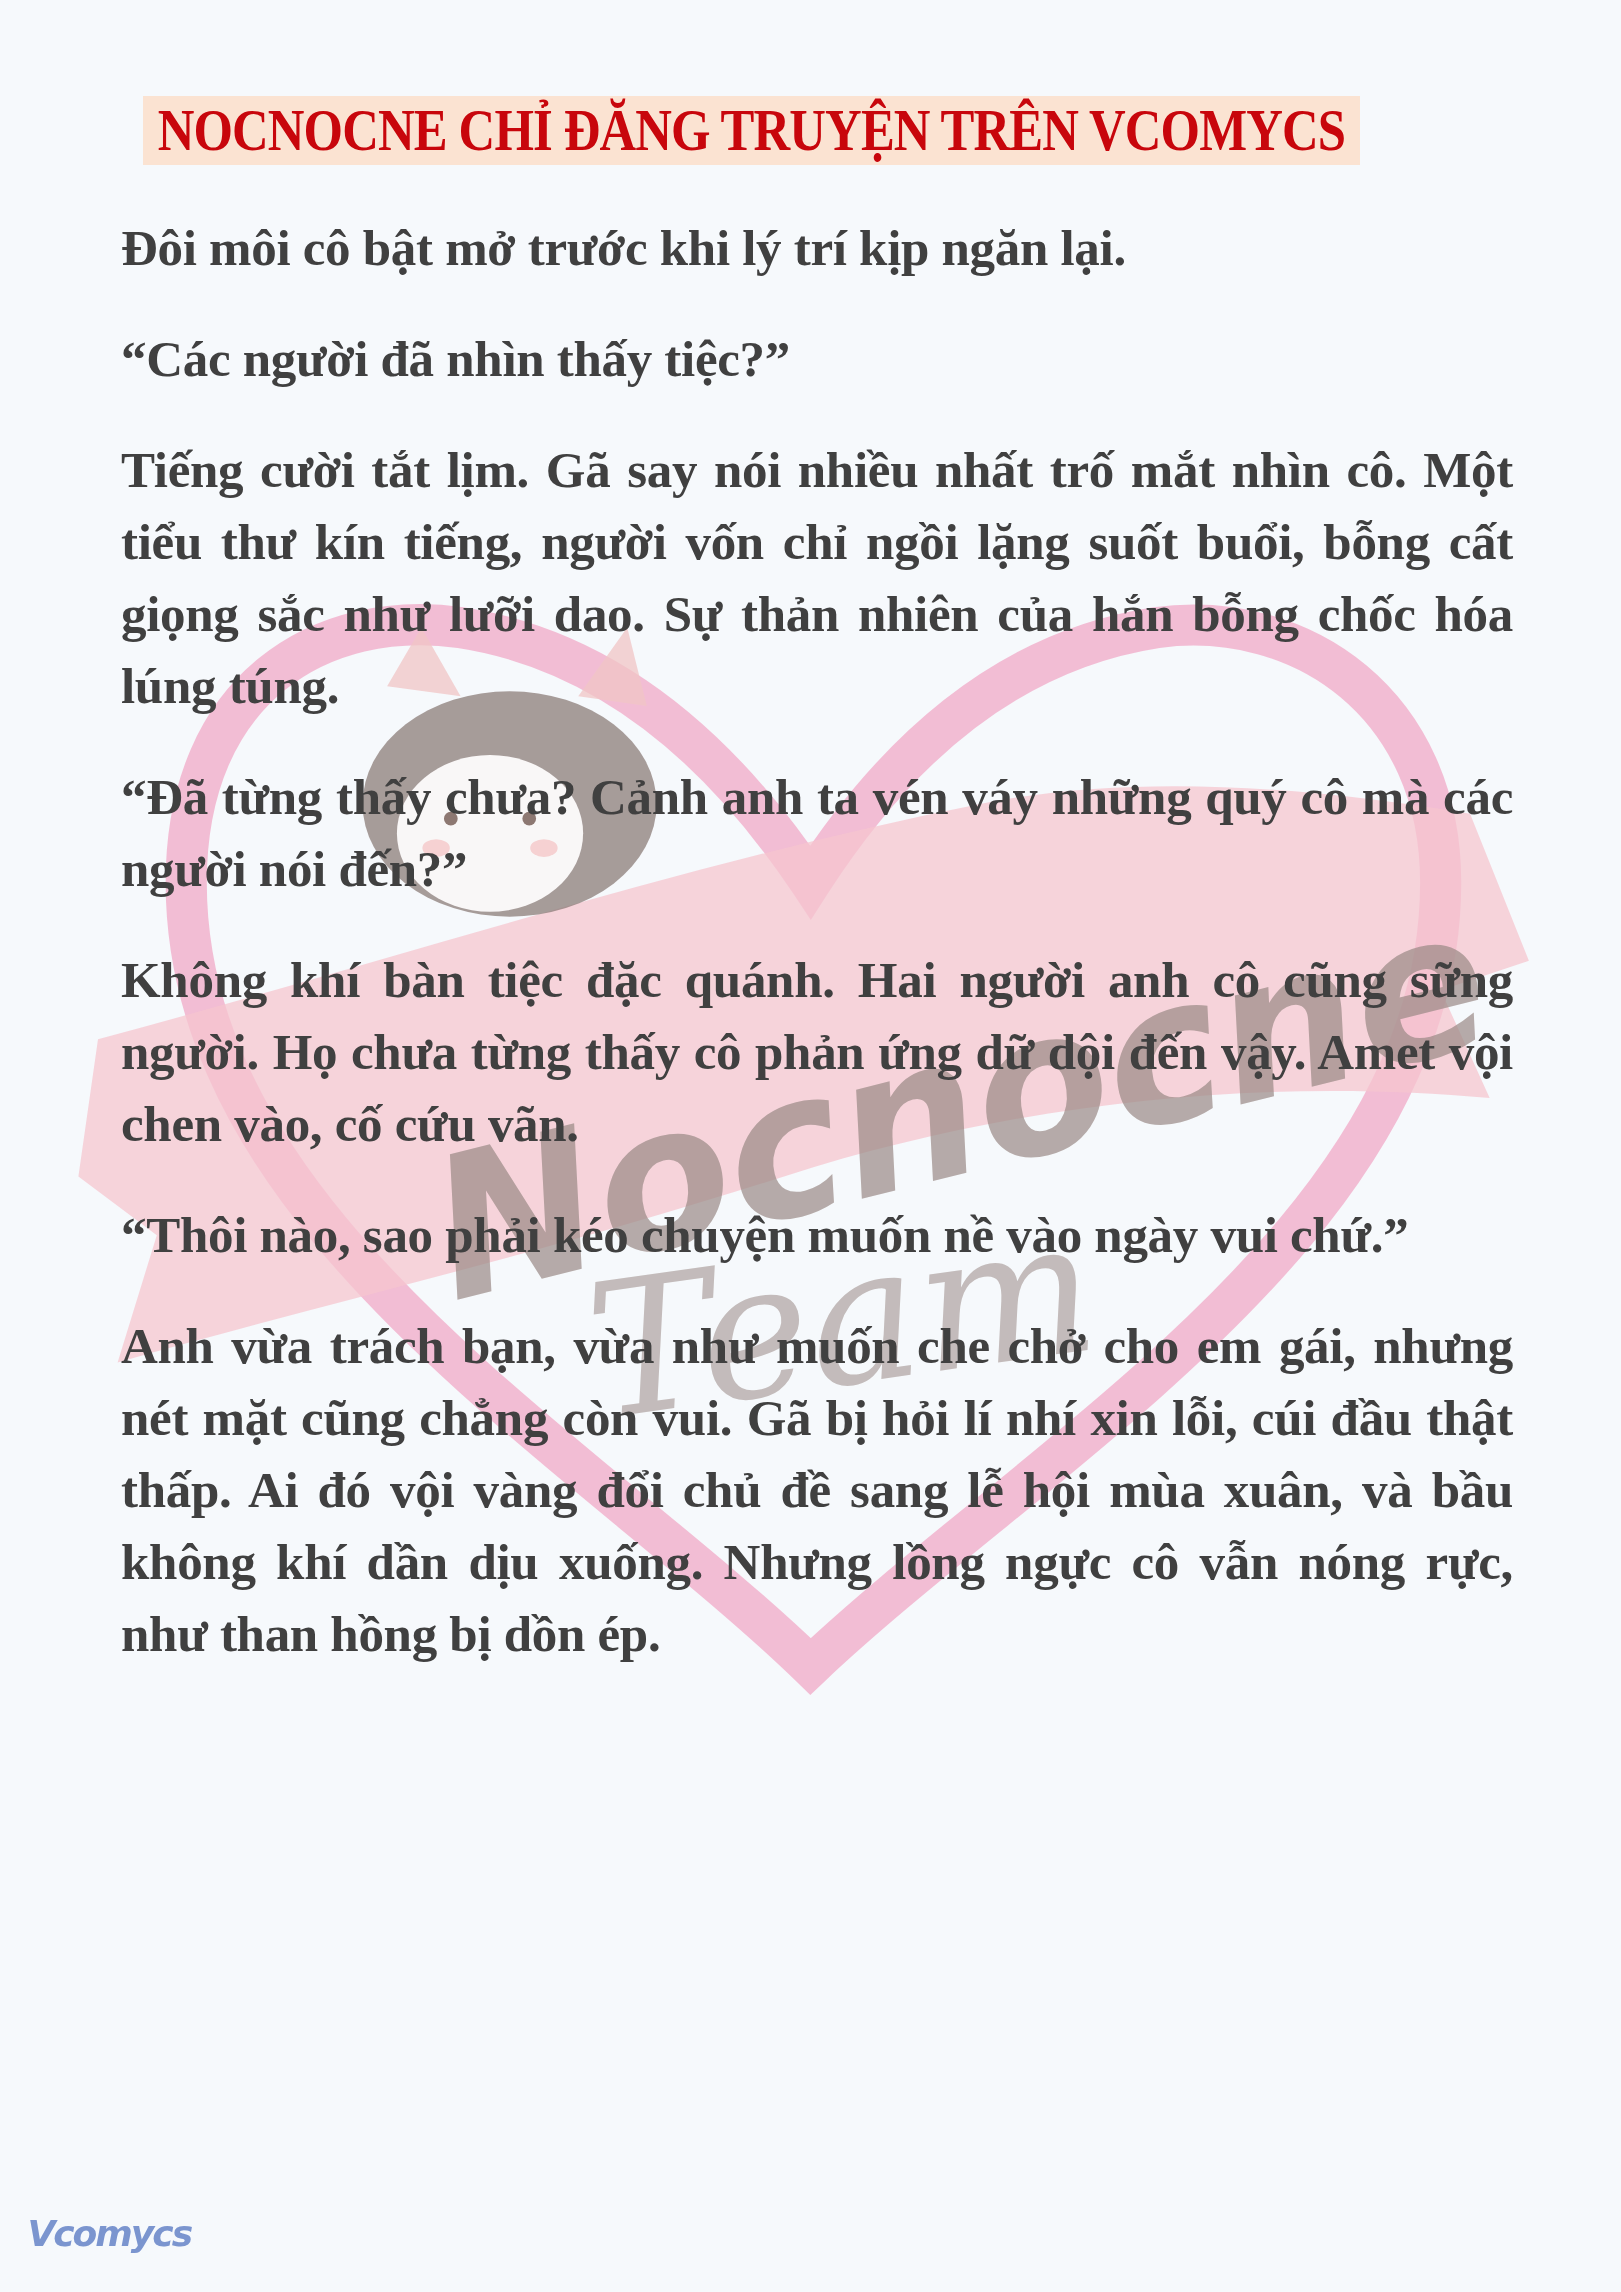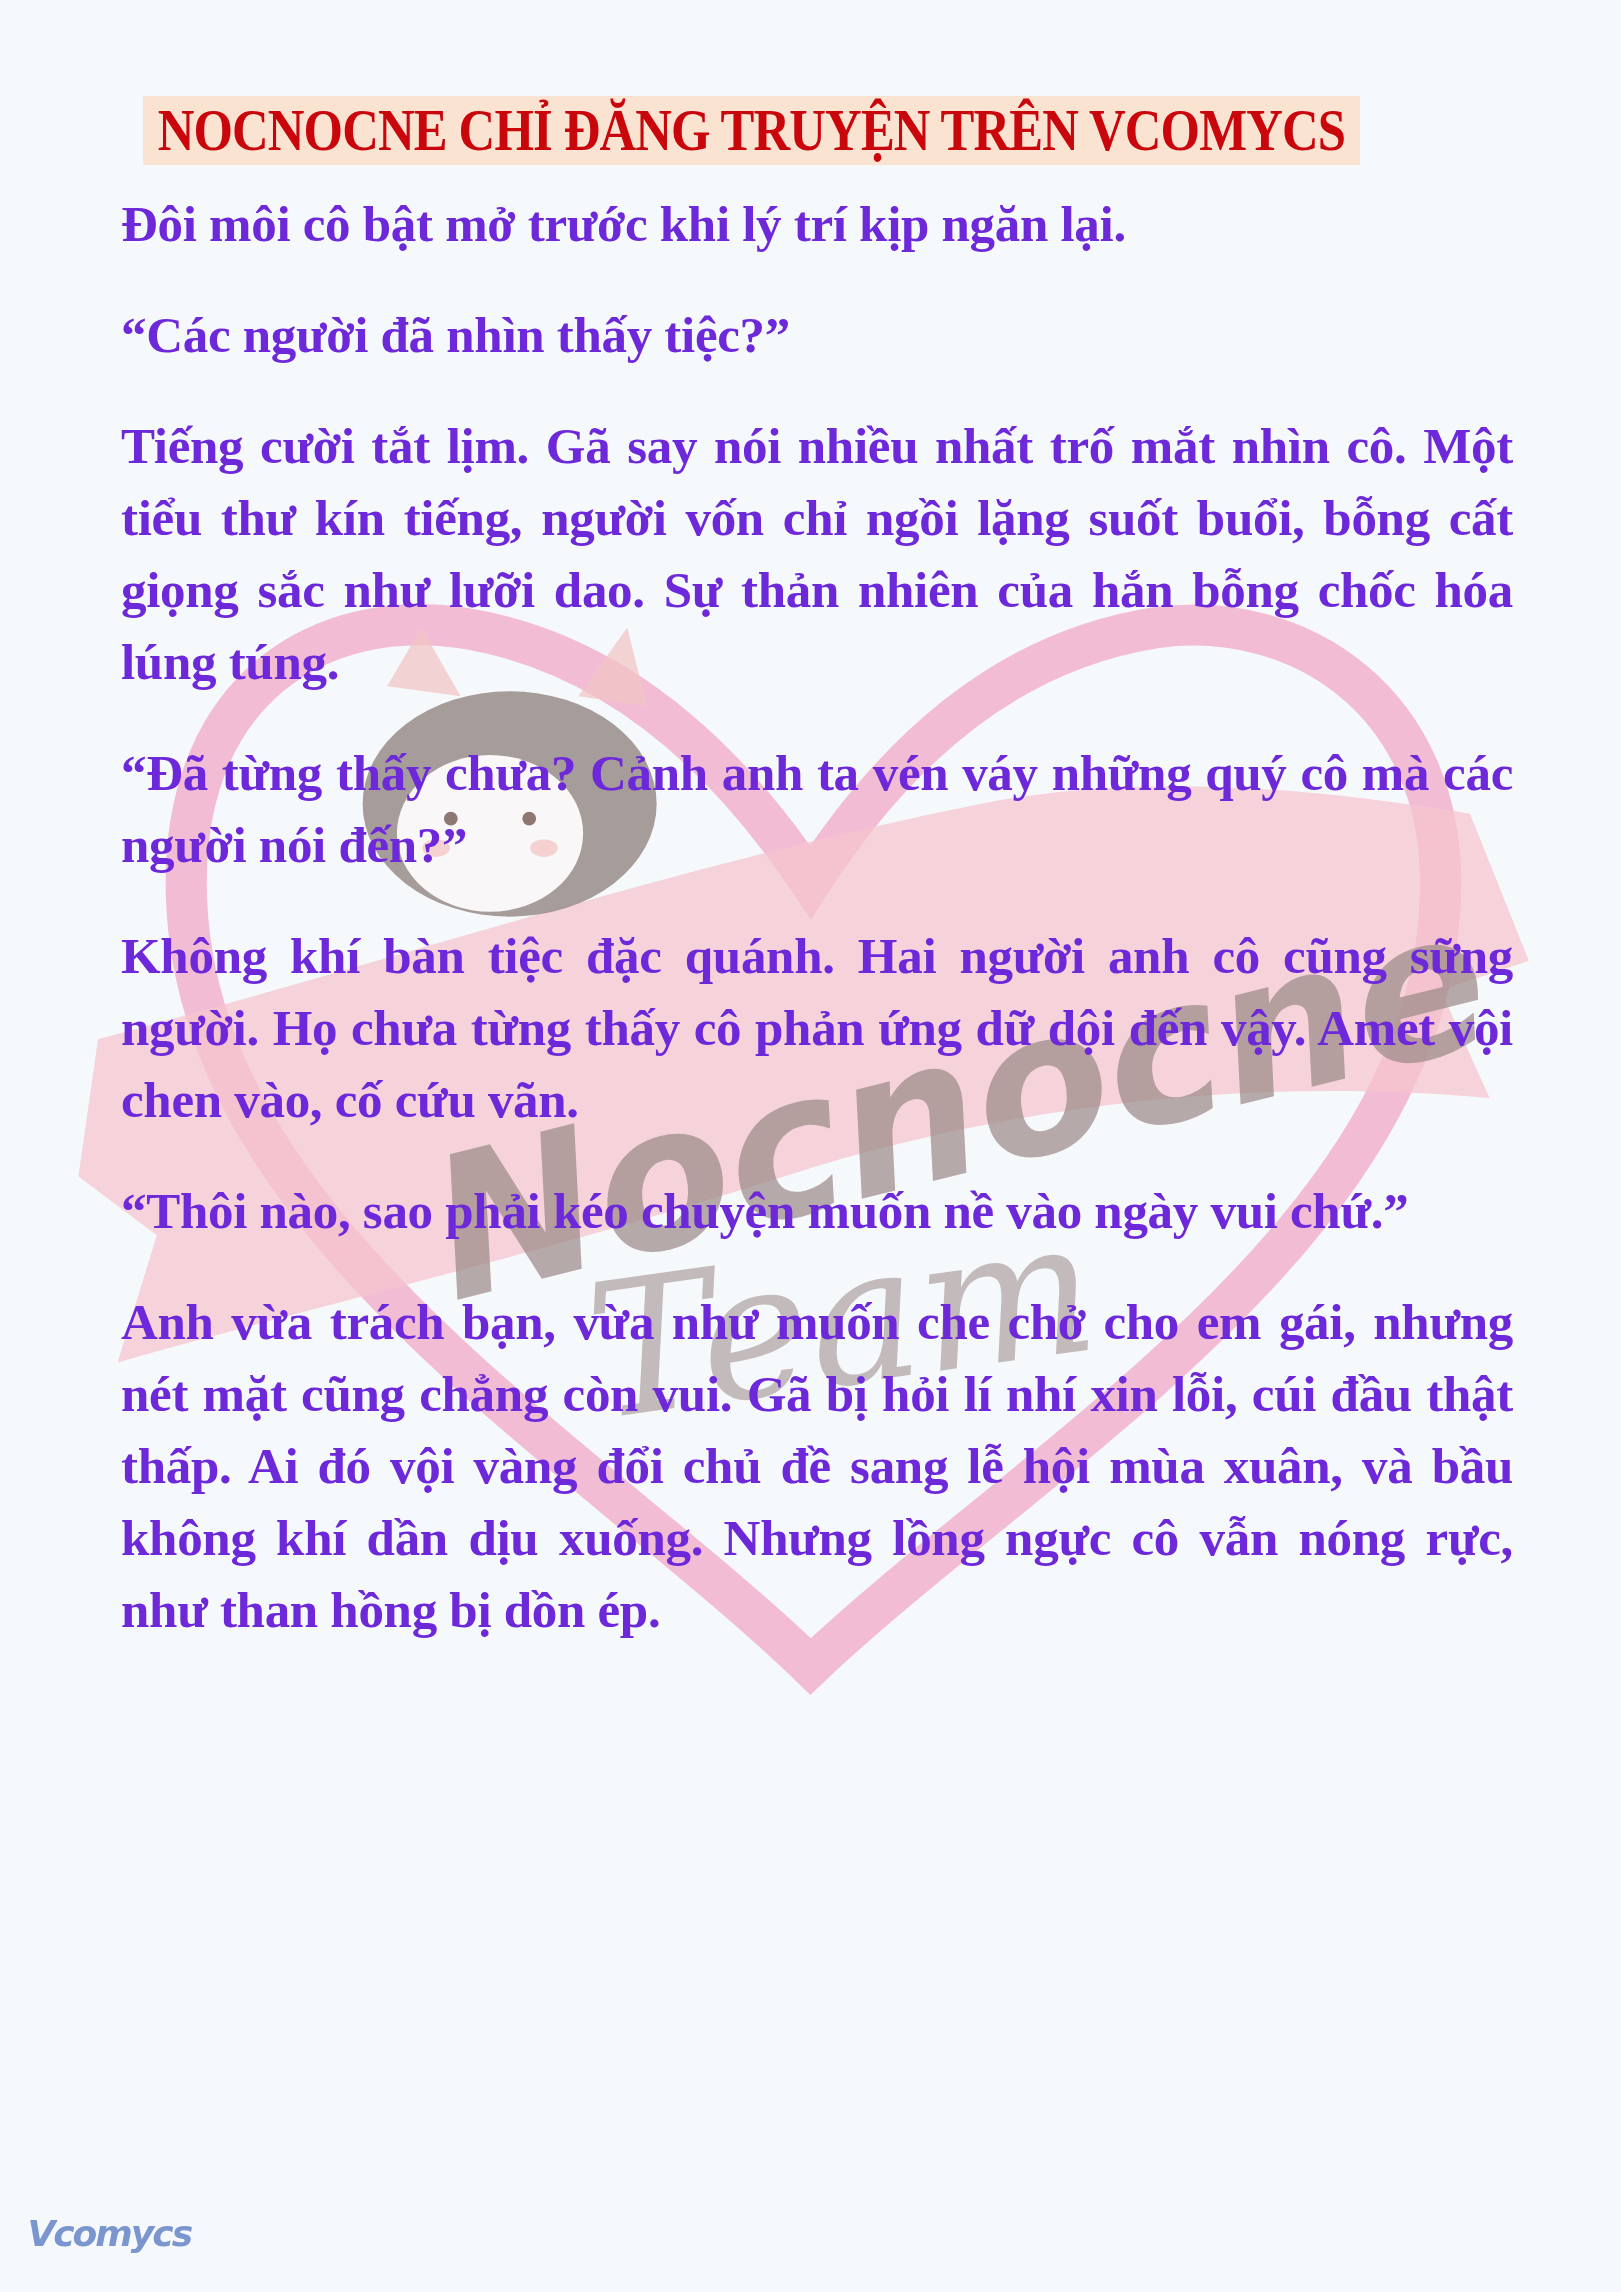"Đôi môi cô bật mở" .content { color: #6d28d9 -> #404040; top: 188px -> 212px }
